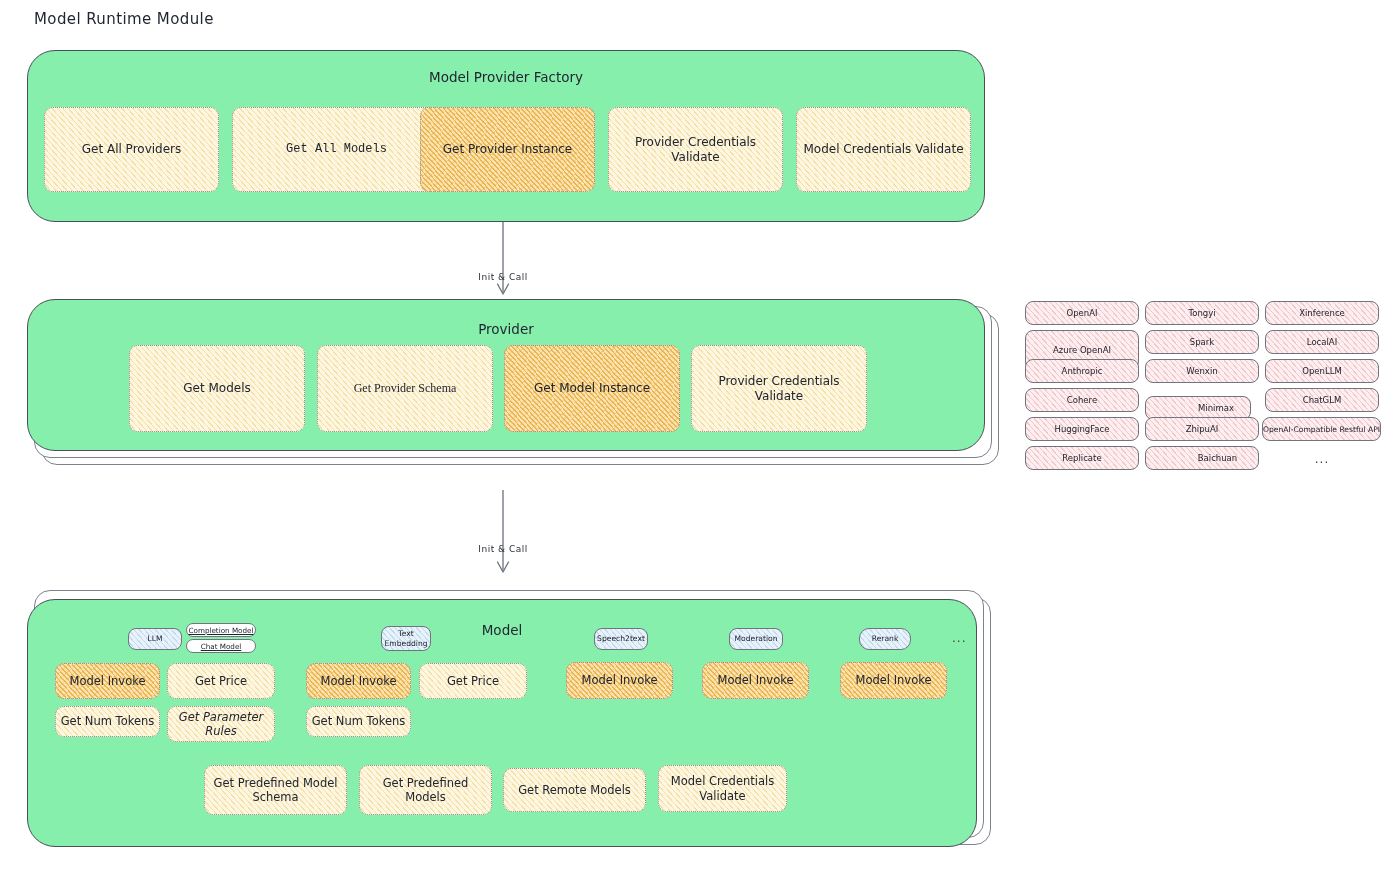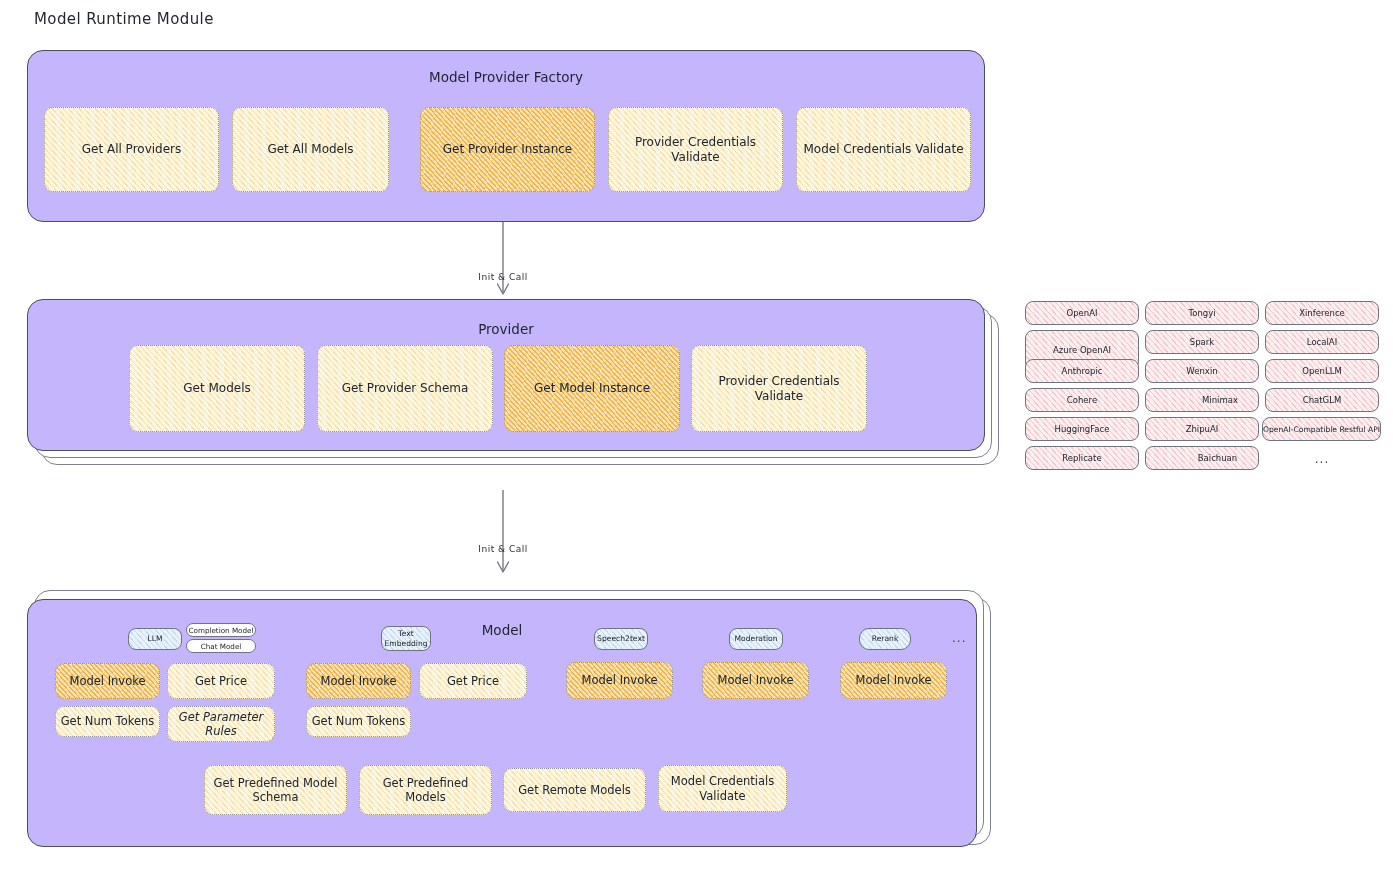"Model Provider Factory" .panel { background: #c4b5fd -> #86efac; border-radius: 16px -> 28px }
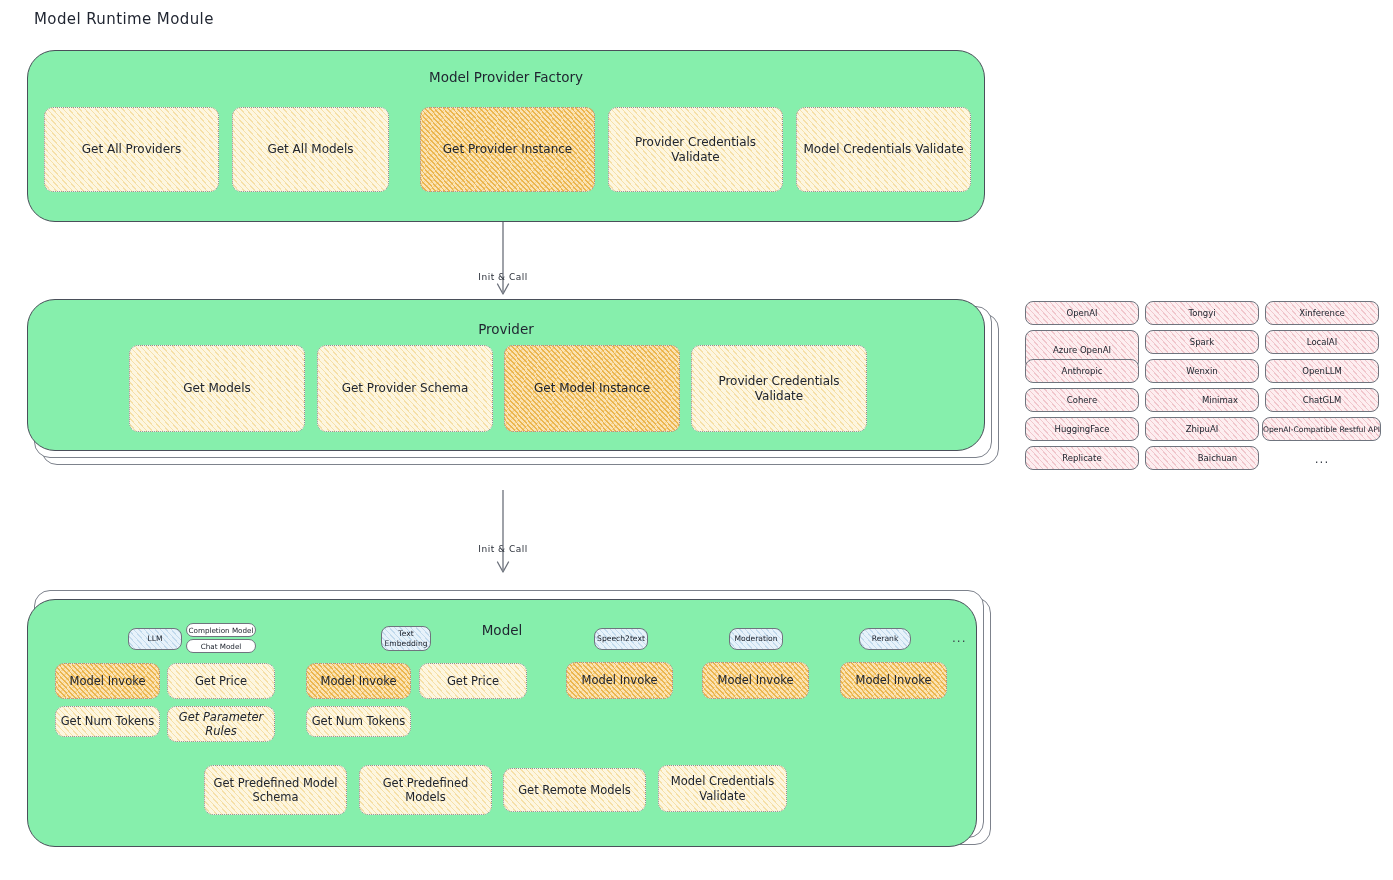"Get All Models" div.node { font-family: none -> Liberation Mono, monospace; width: 157px -> 209px }
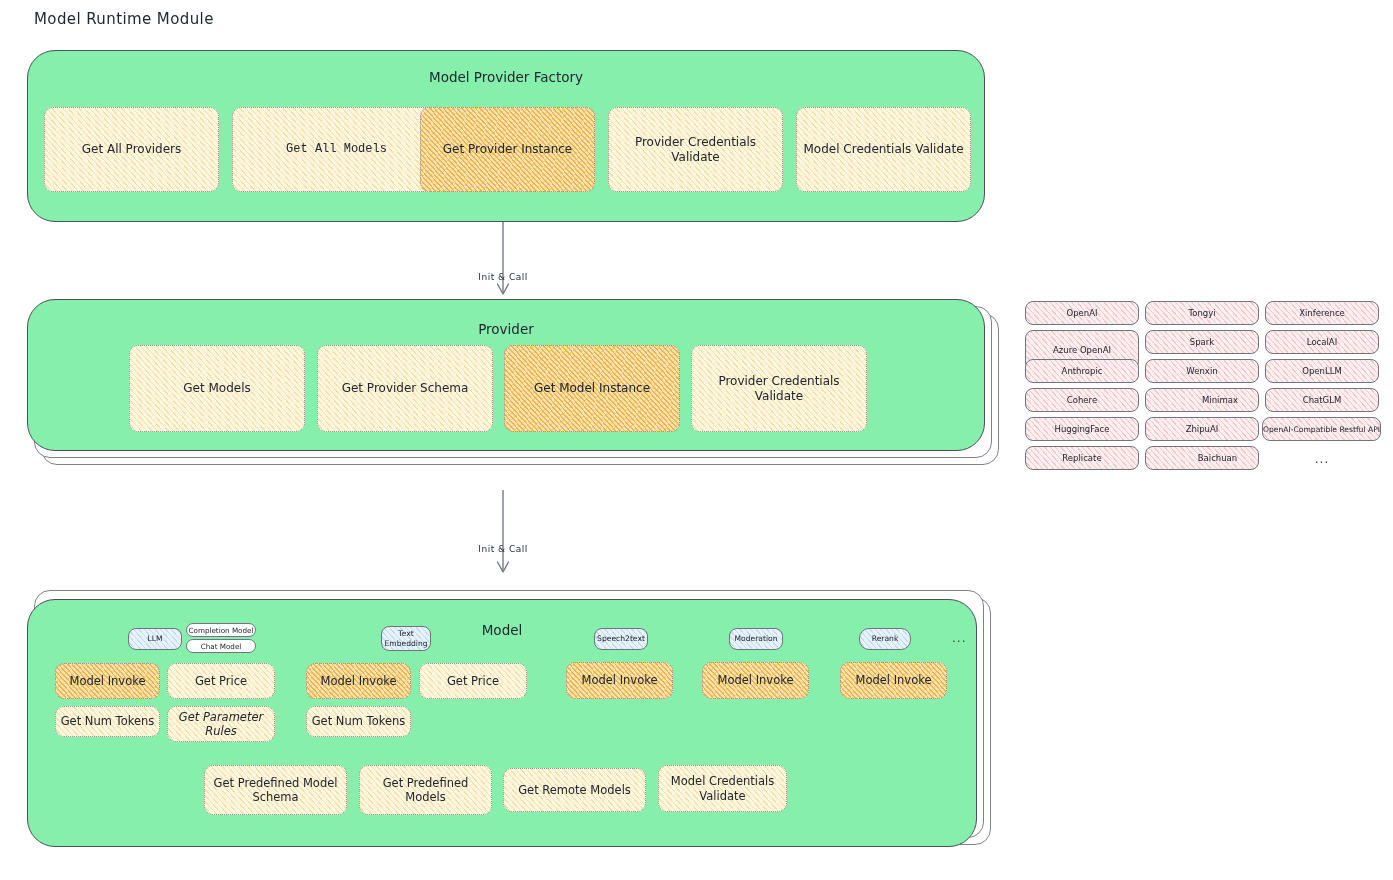"Get Provider Schema" div.node { font-family: none -> Liberation Serif, serif }
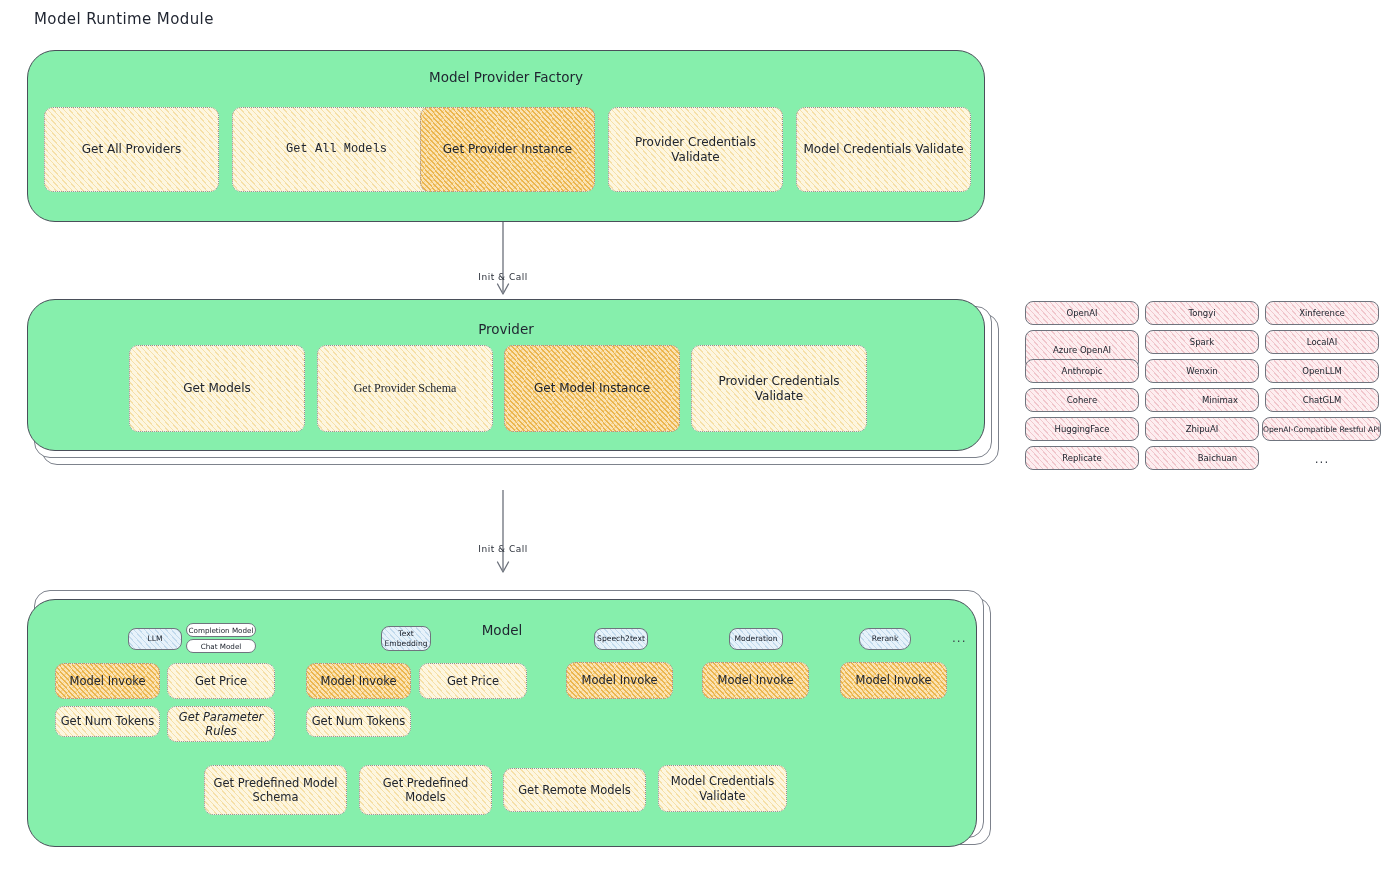"Minimax" div.chip-prov { top: 388px -> 396px; width: 114px -> 106px }
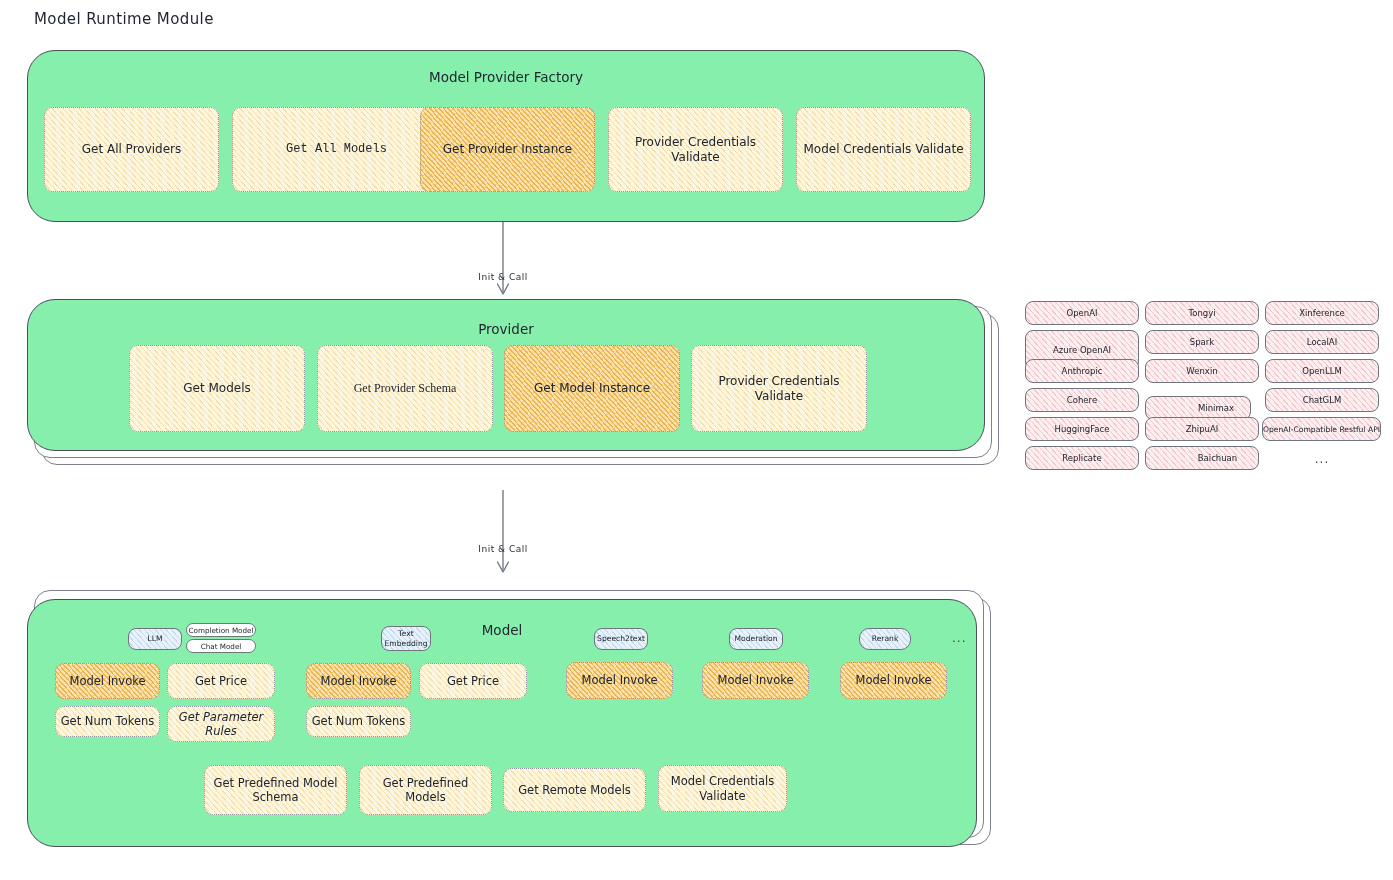"Completion Model" .chip-sub { text-decoration: none -> underline }
